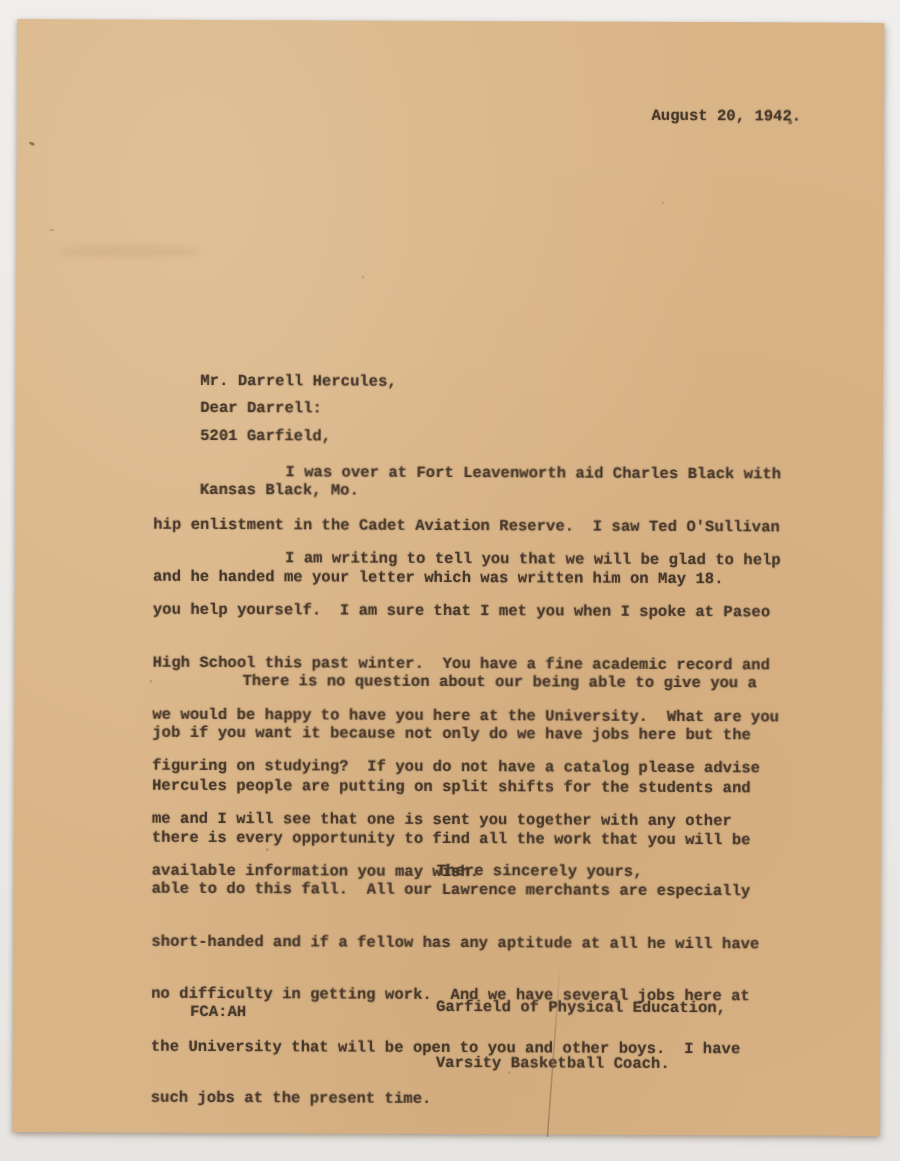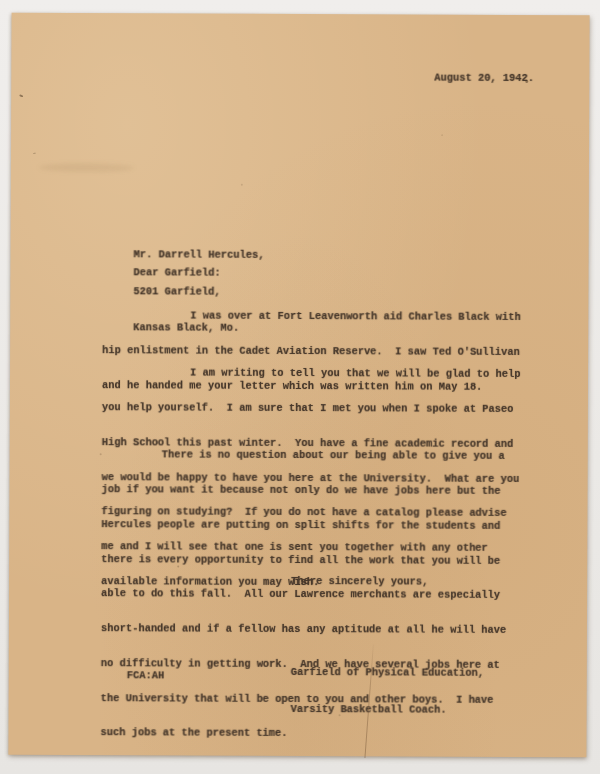"Dear Garfield:" div.typewritten { text: Garfield -> Darrell }
